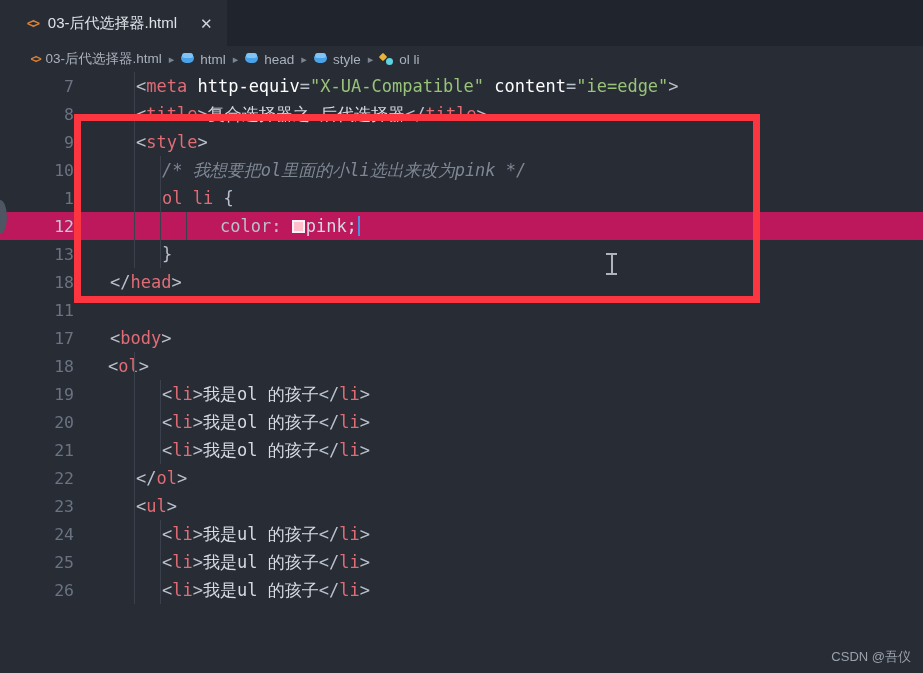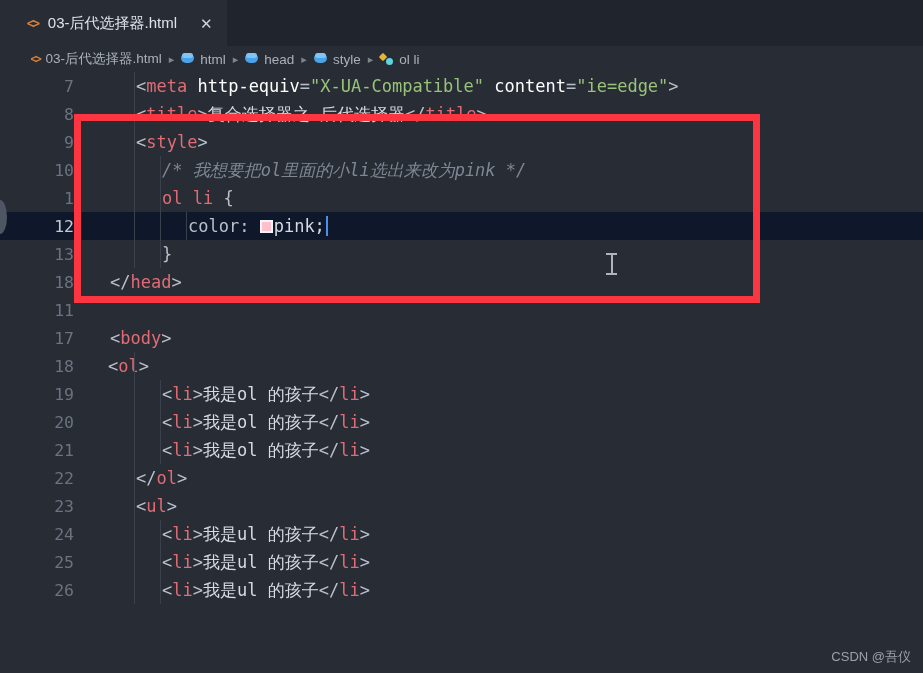"12" .code-row.active { background: #0f172a -> #be185d; gap: none -> 32px }
